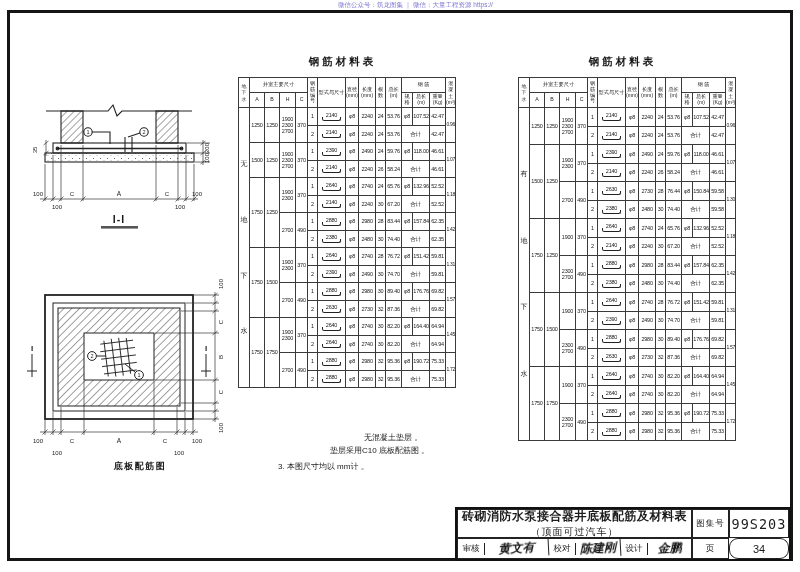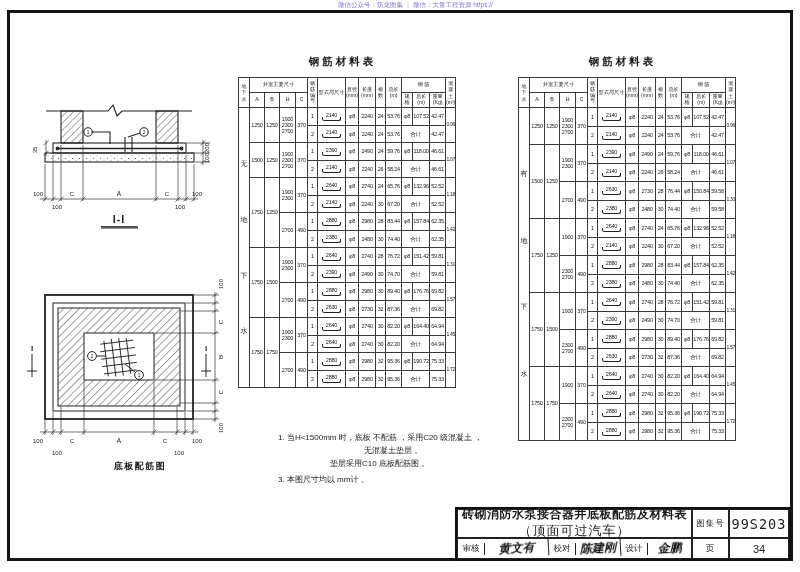"1. 当H<1500mm 时，底板 不配筋 ，采用C20" div.n-l1 { html: <div>1. 当H&lt;1500mm 时，底板 不配筋 ，采用C20 级混凝土 ，</div> -> none }
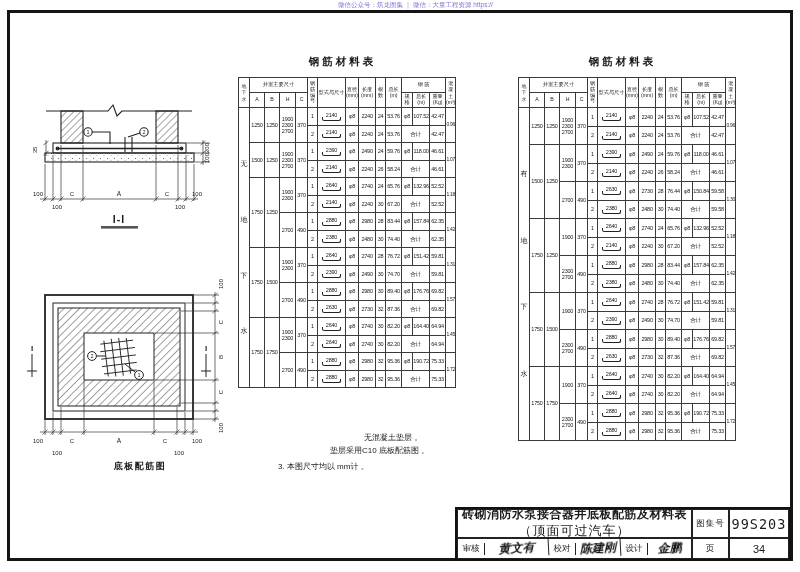"（顶面可过汽车）" .tb-sub { font-size: 13px -> 10px }
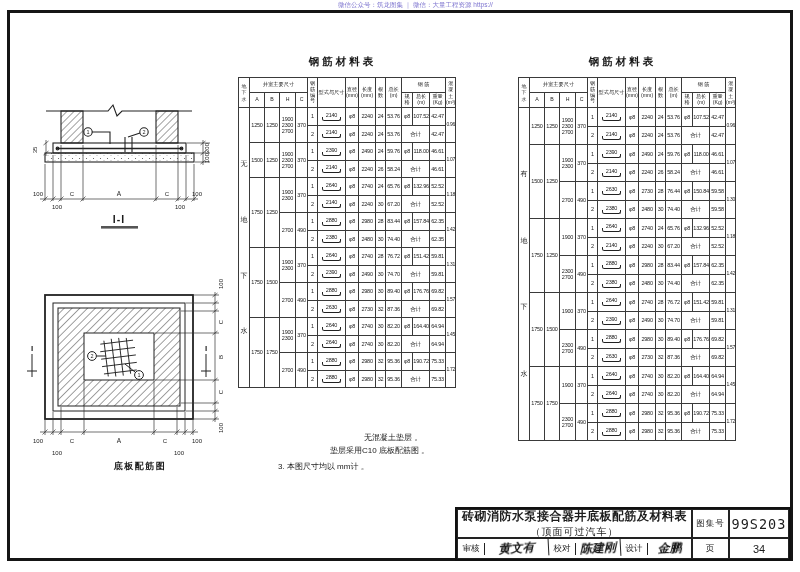"34" .tb-page-no { border-radius: none -> 9px }
